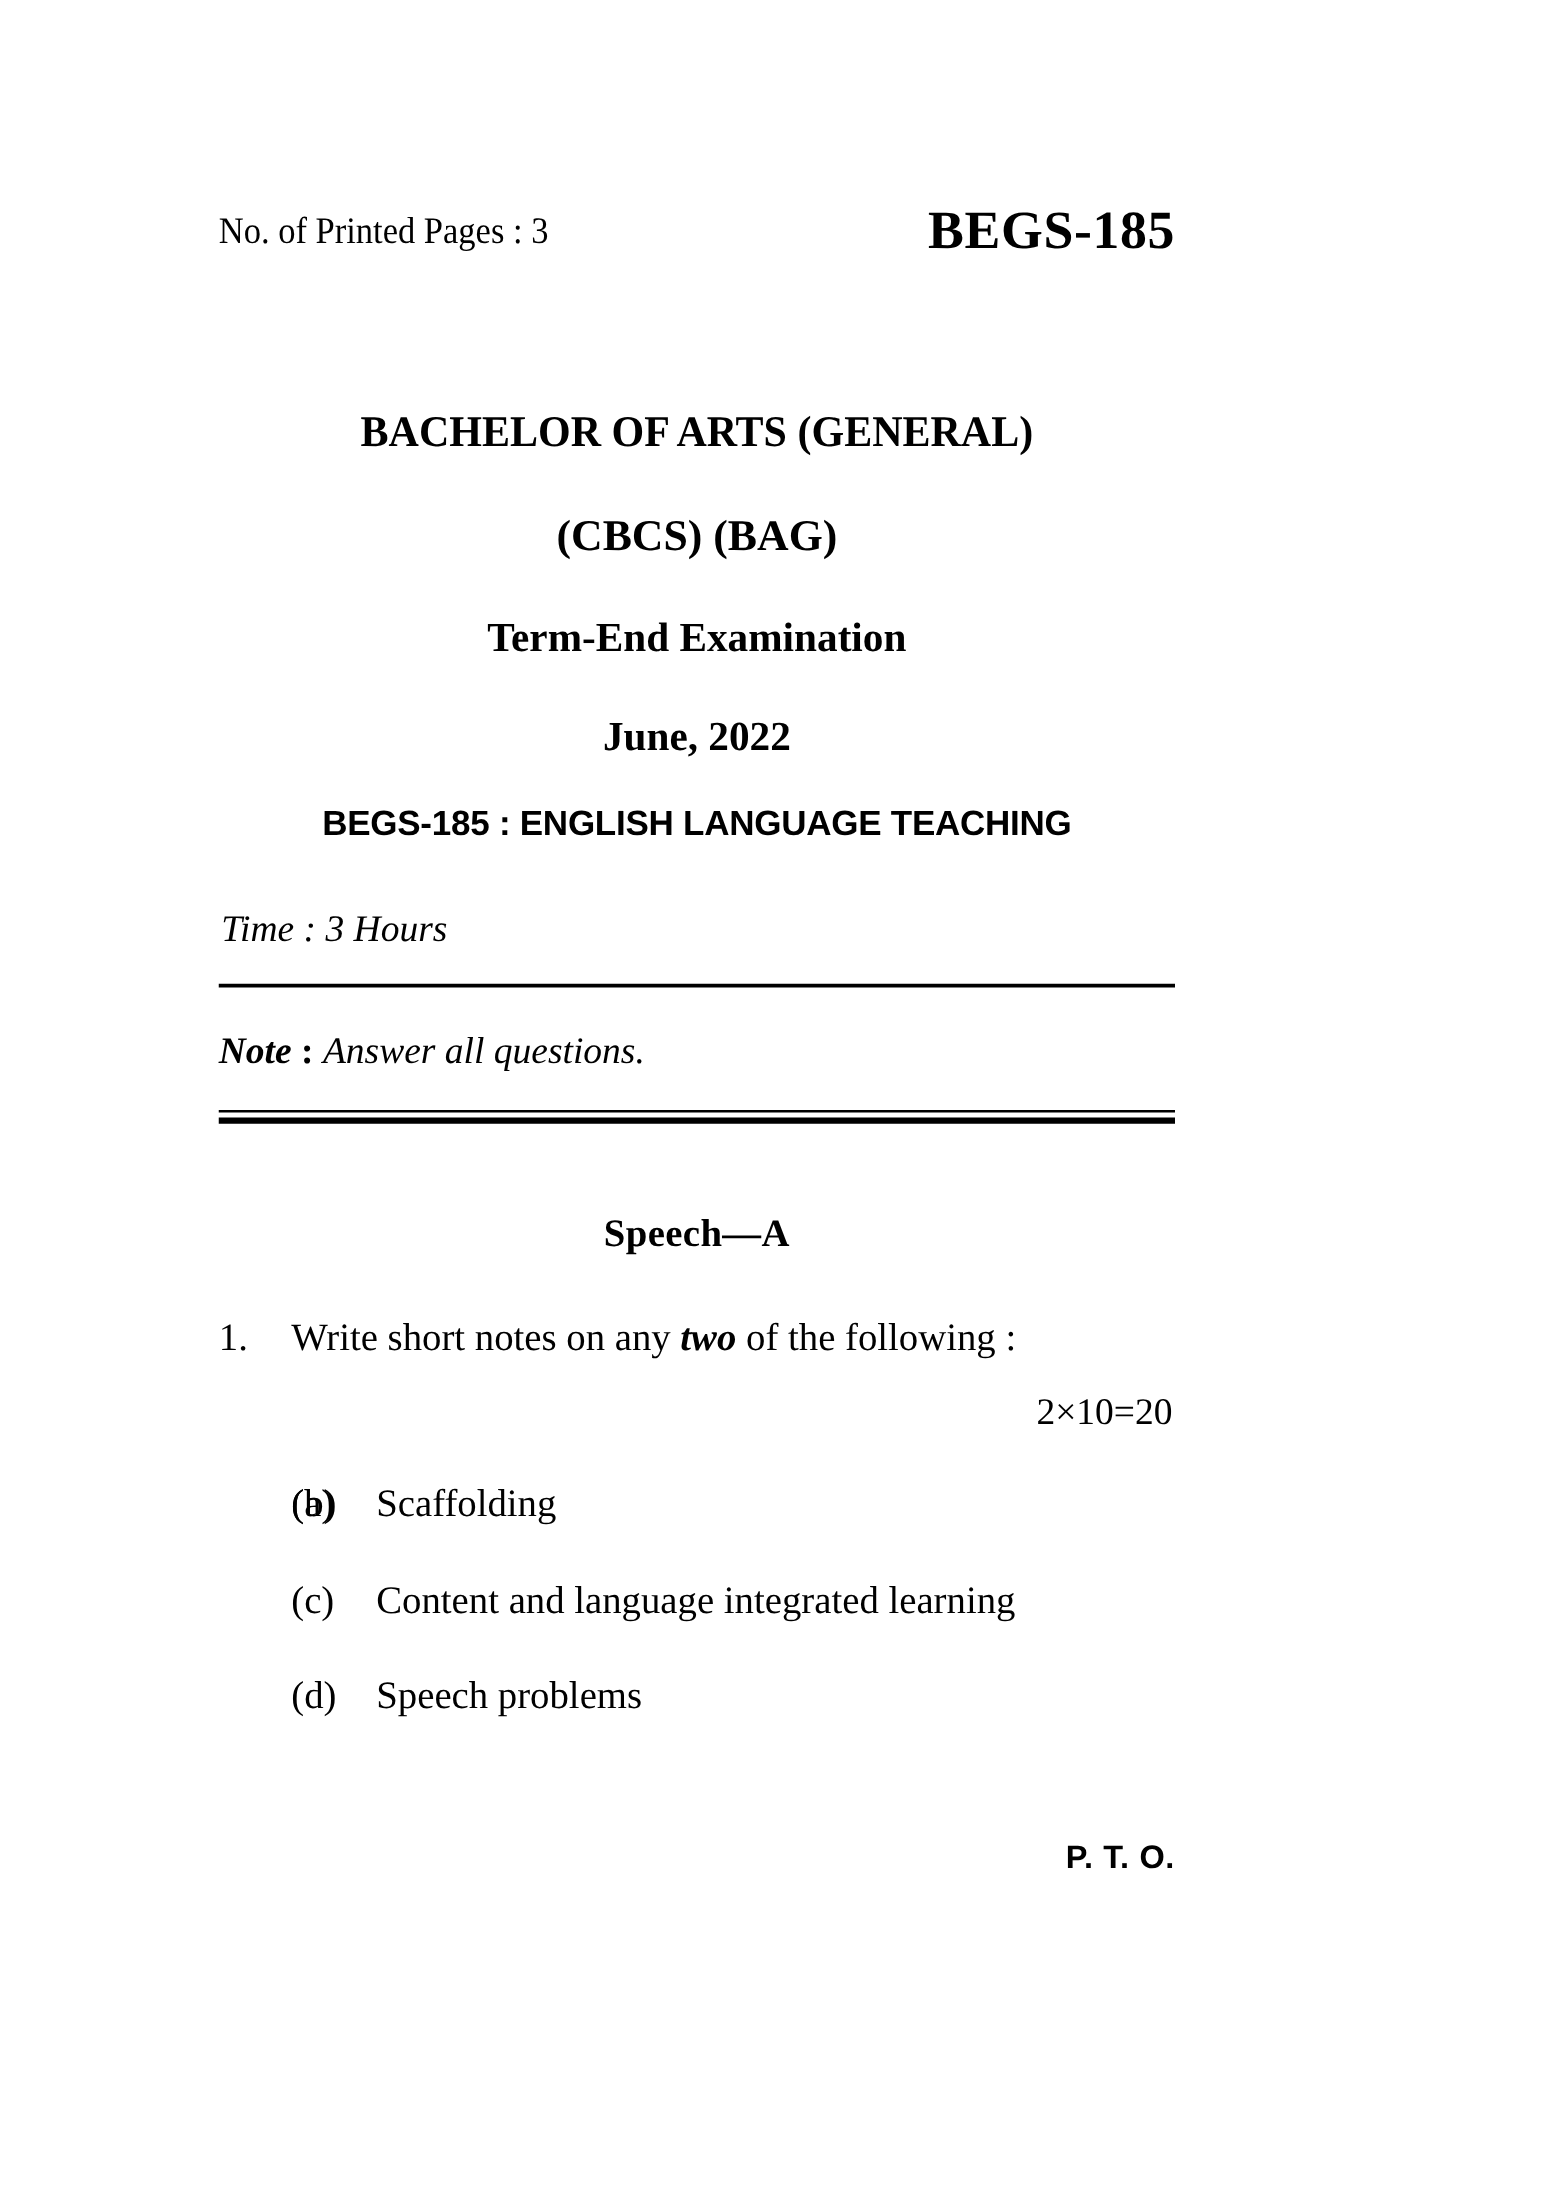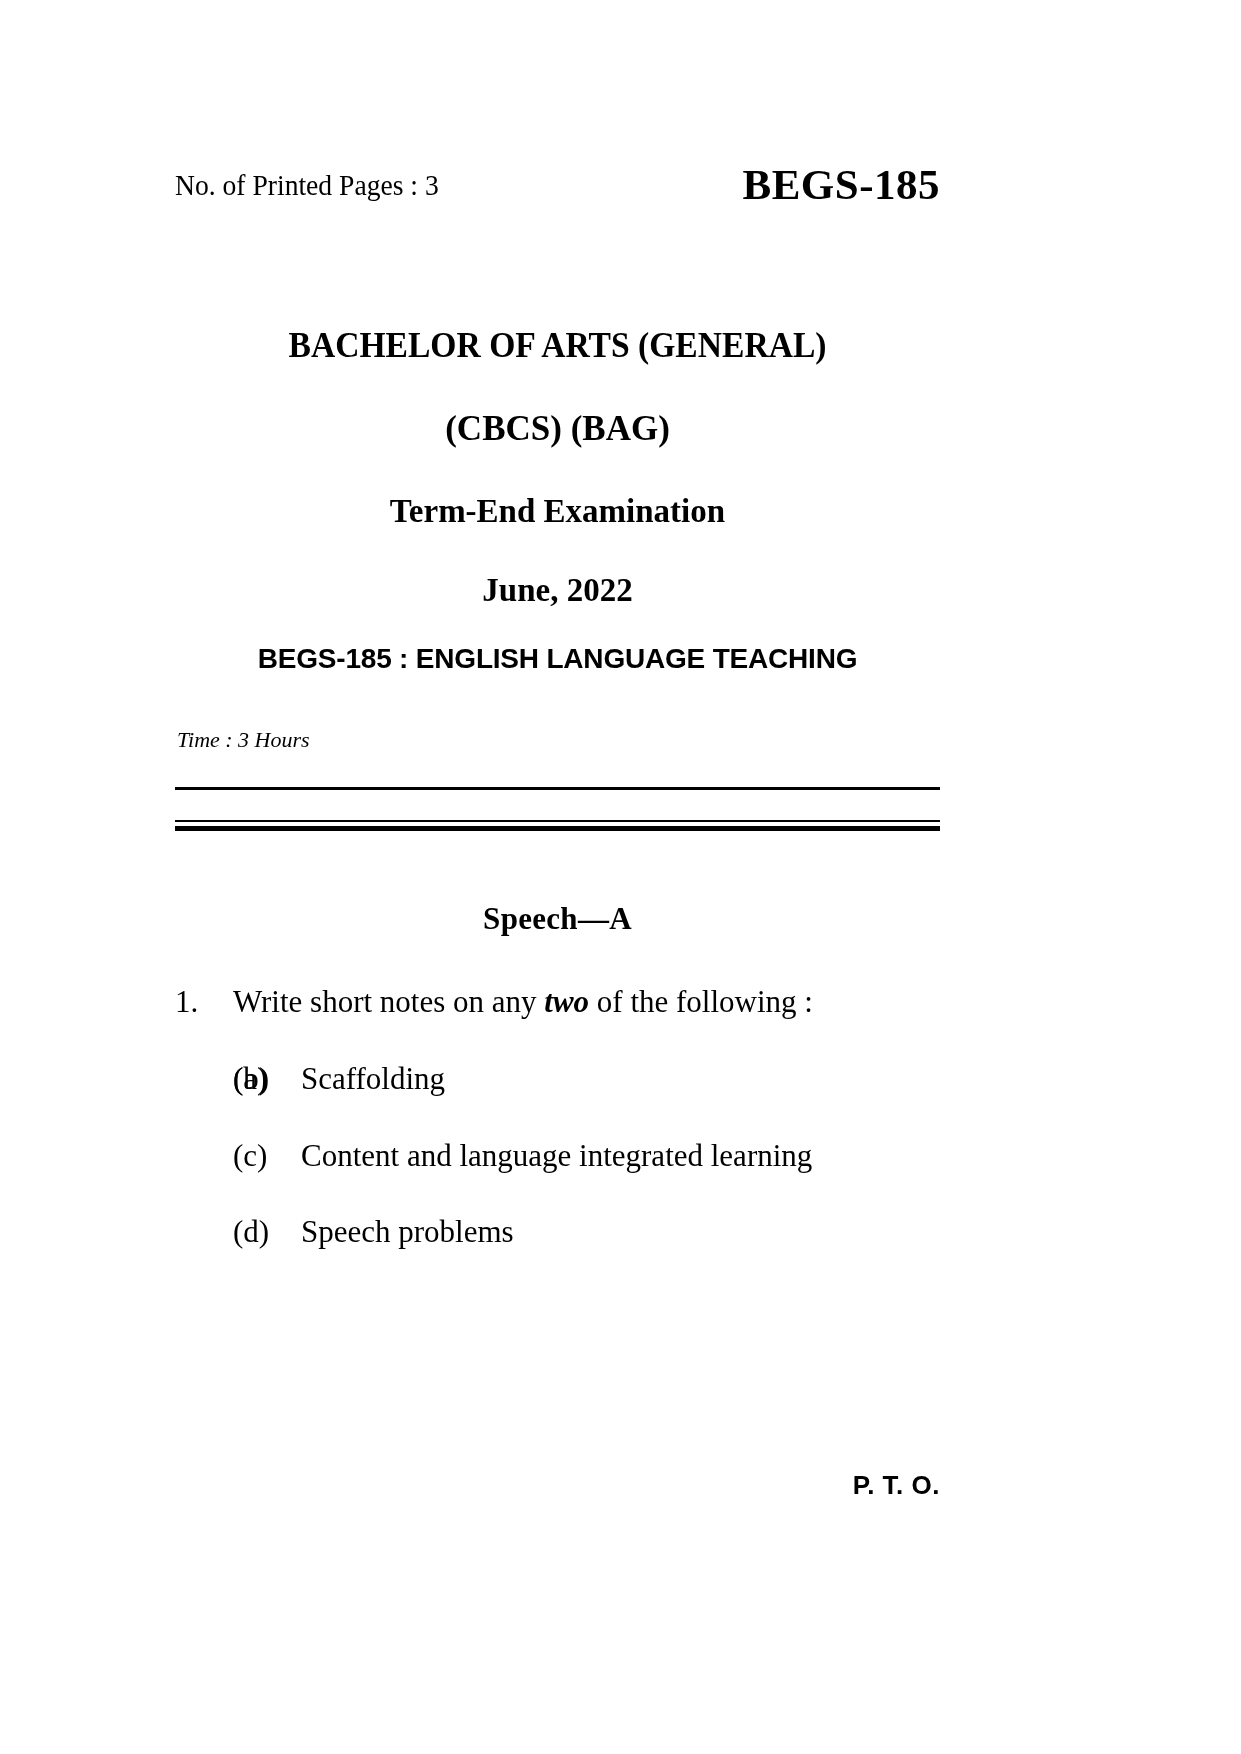"Time : 3 Hours" .meta-row { font-size: 22px -> 30px }
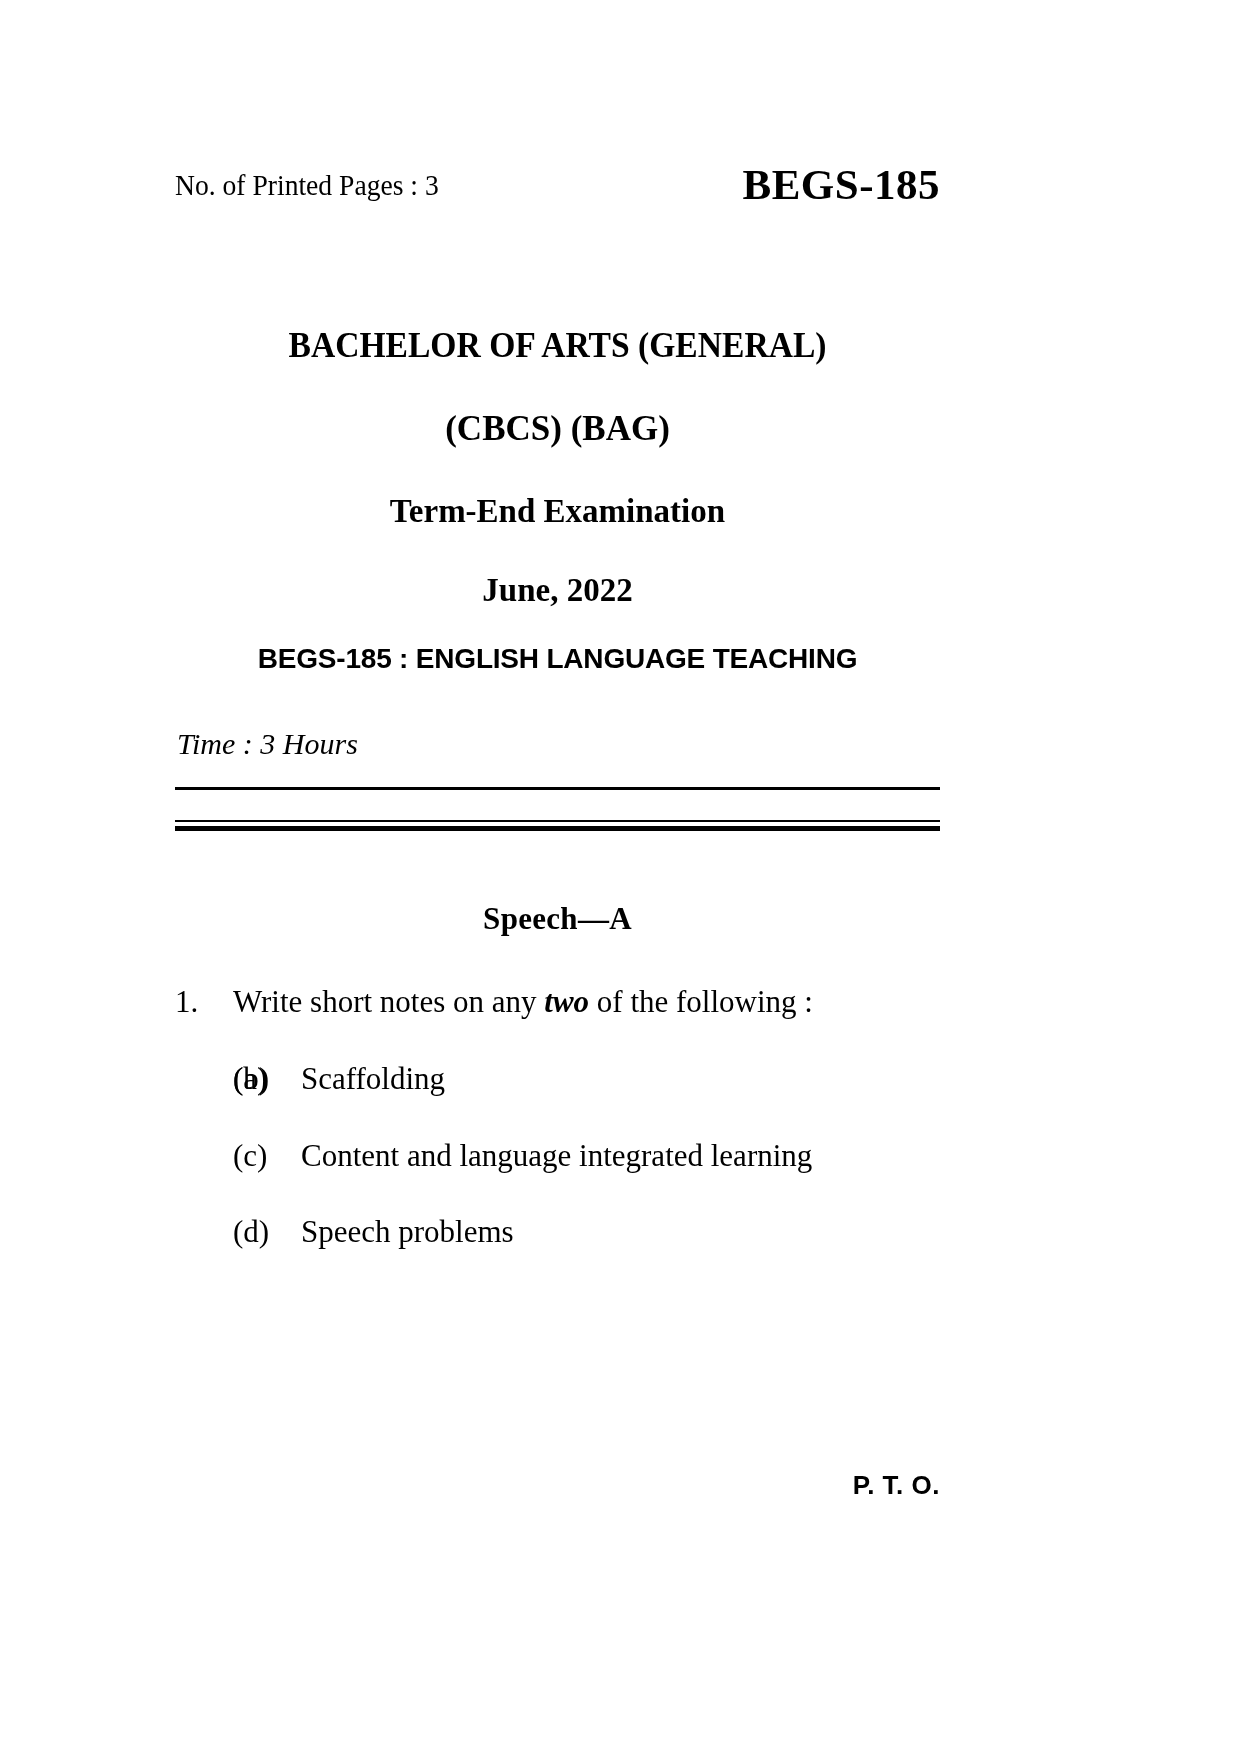"Note : Answer all questions." div.note-row { html: none -> <div> <span>Note</span><span> : </span><span>Answer all questions.</span> </div> }
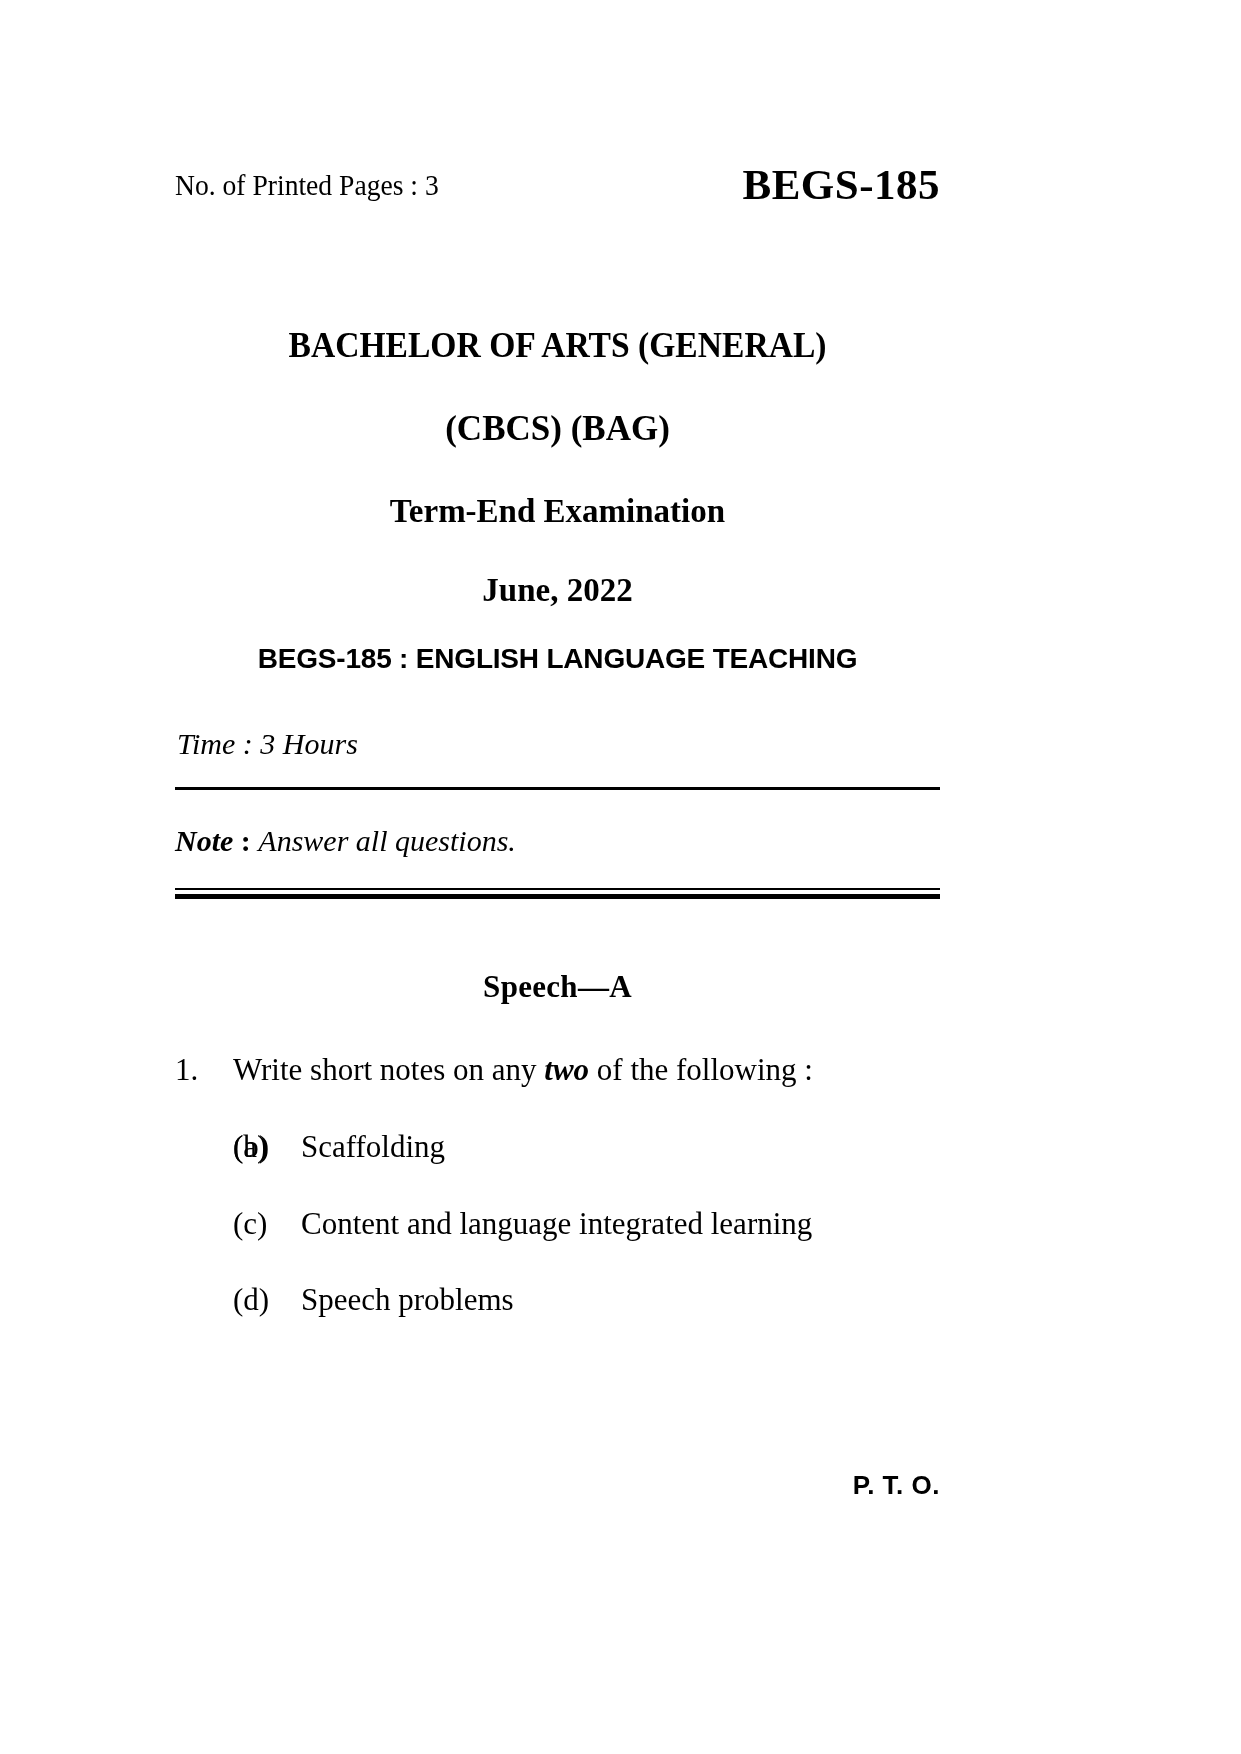"2×10=20" div.marks-line { html: none -> <div>2×10=20</div> }
